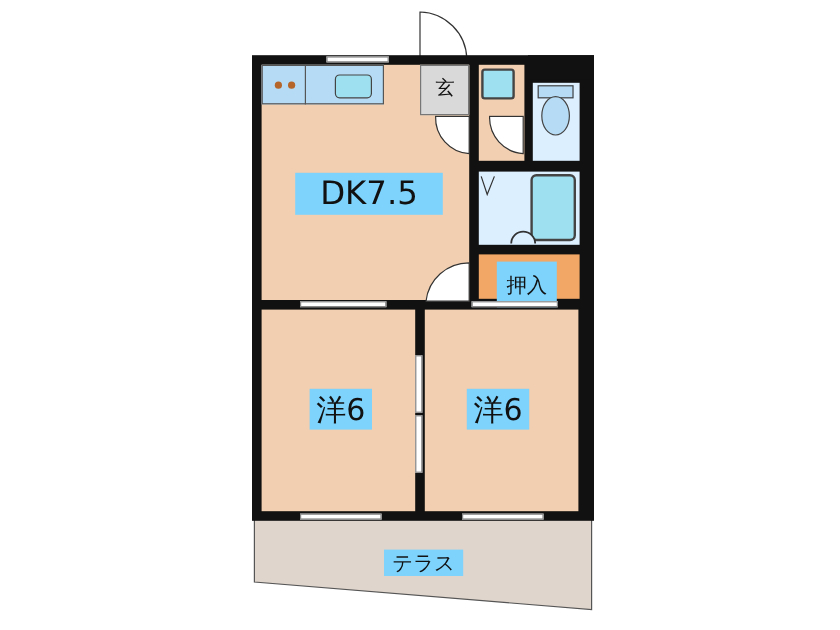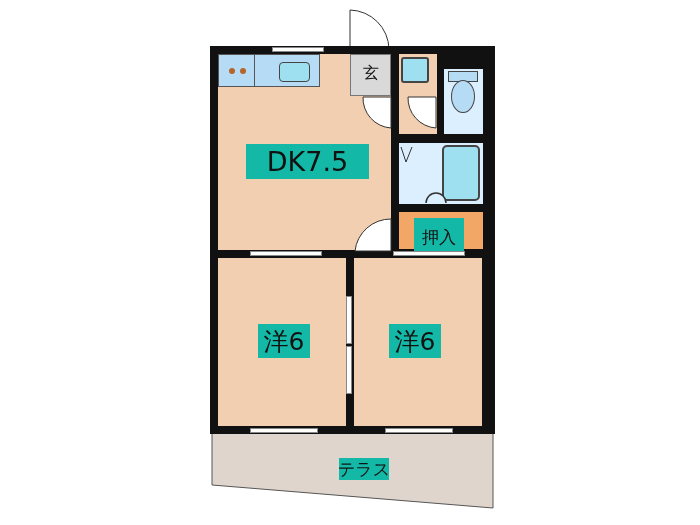"DK7.5" .label { background: #14b8a6 -> #7dd3fc }
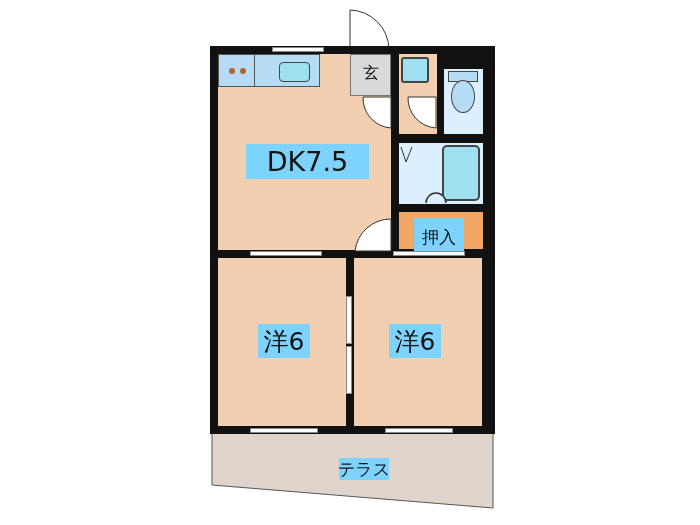"テラス" div.label { left: 339px -> 320px; width: 50px -> 66px }
